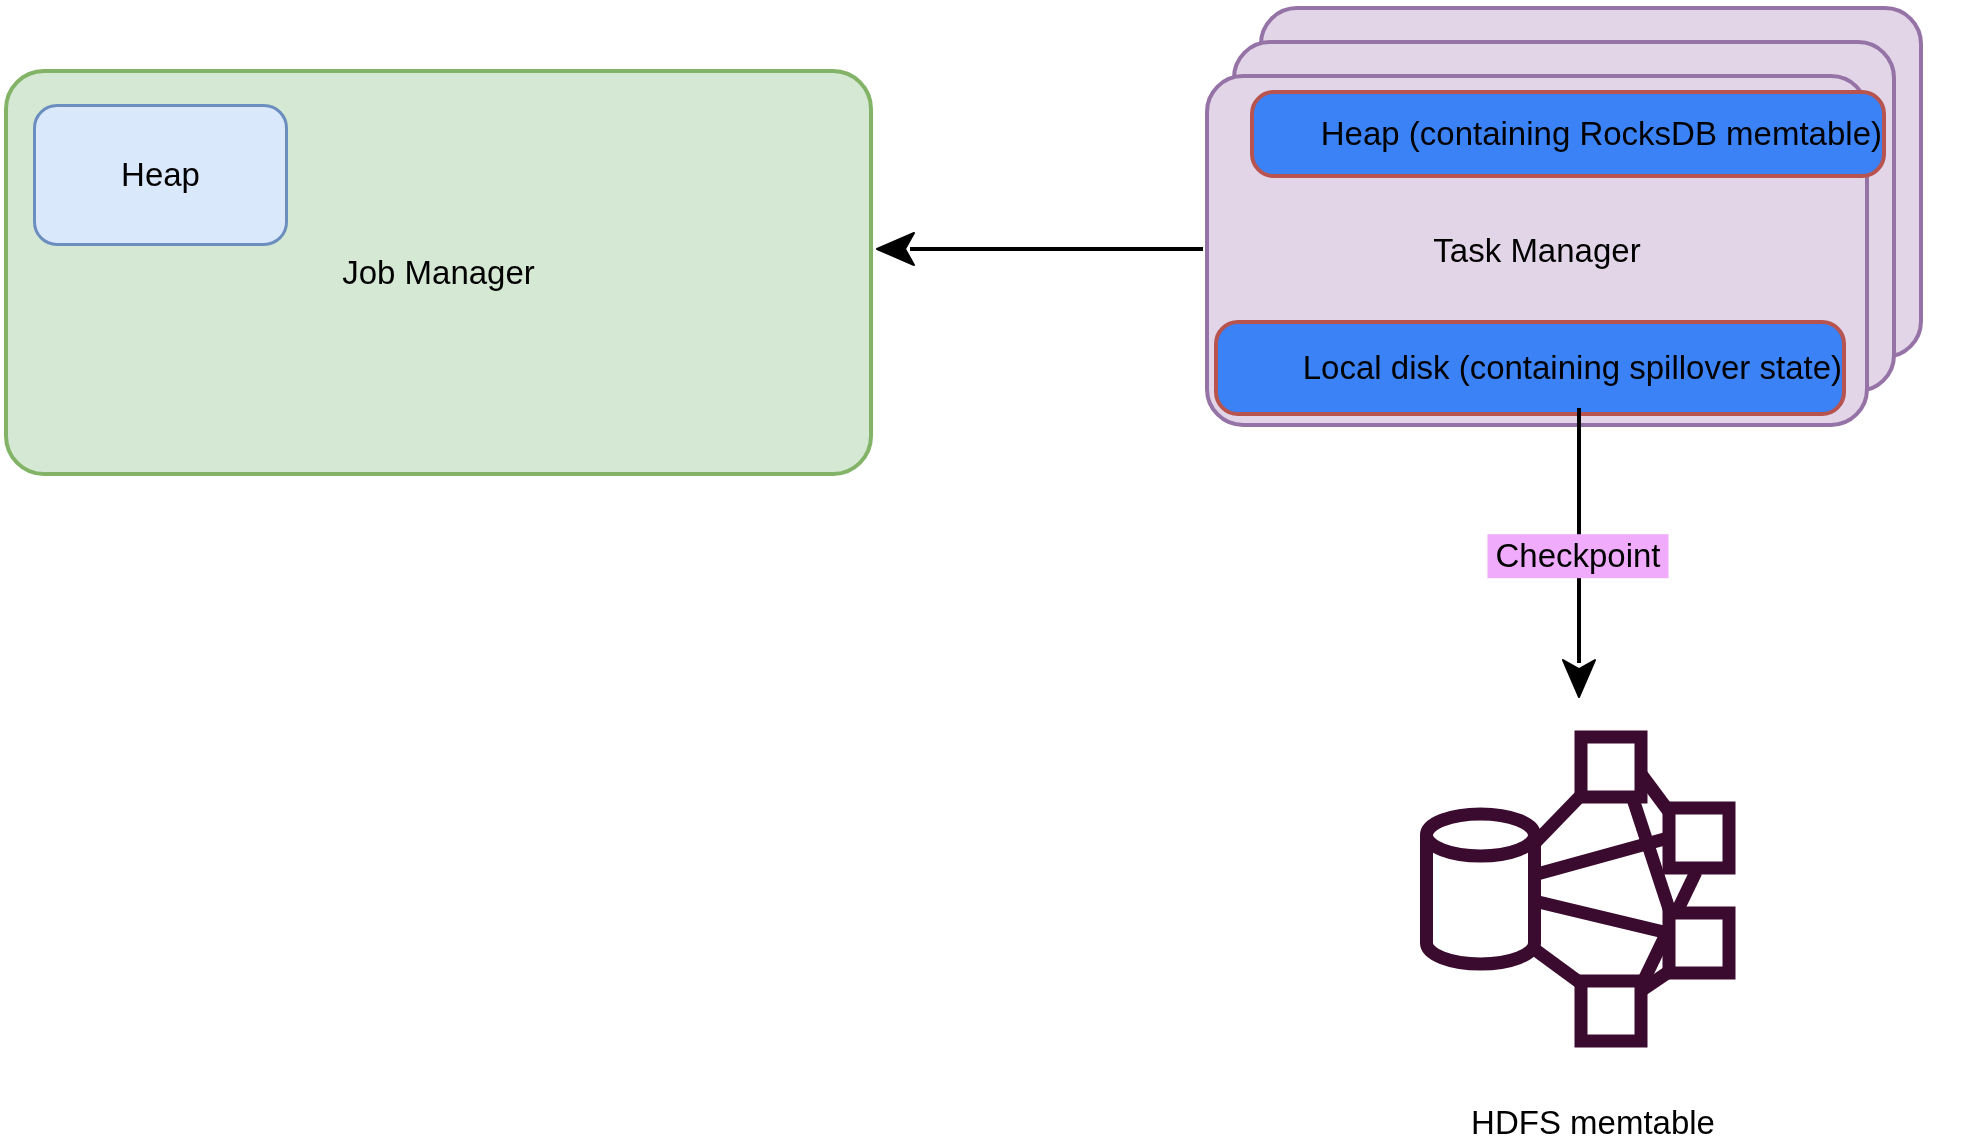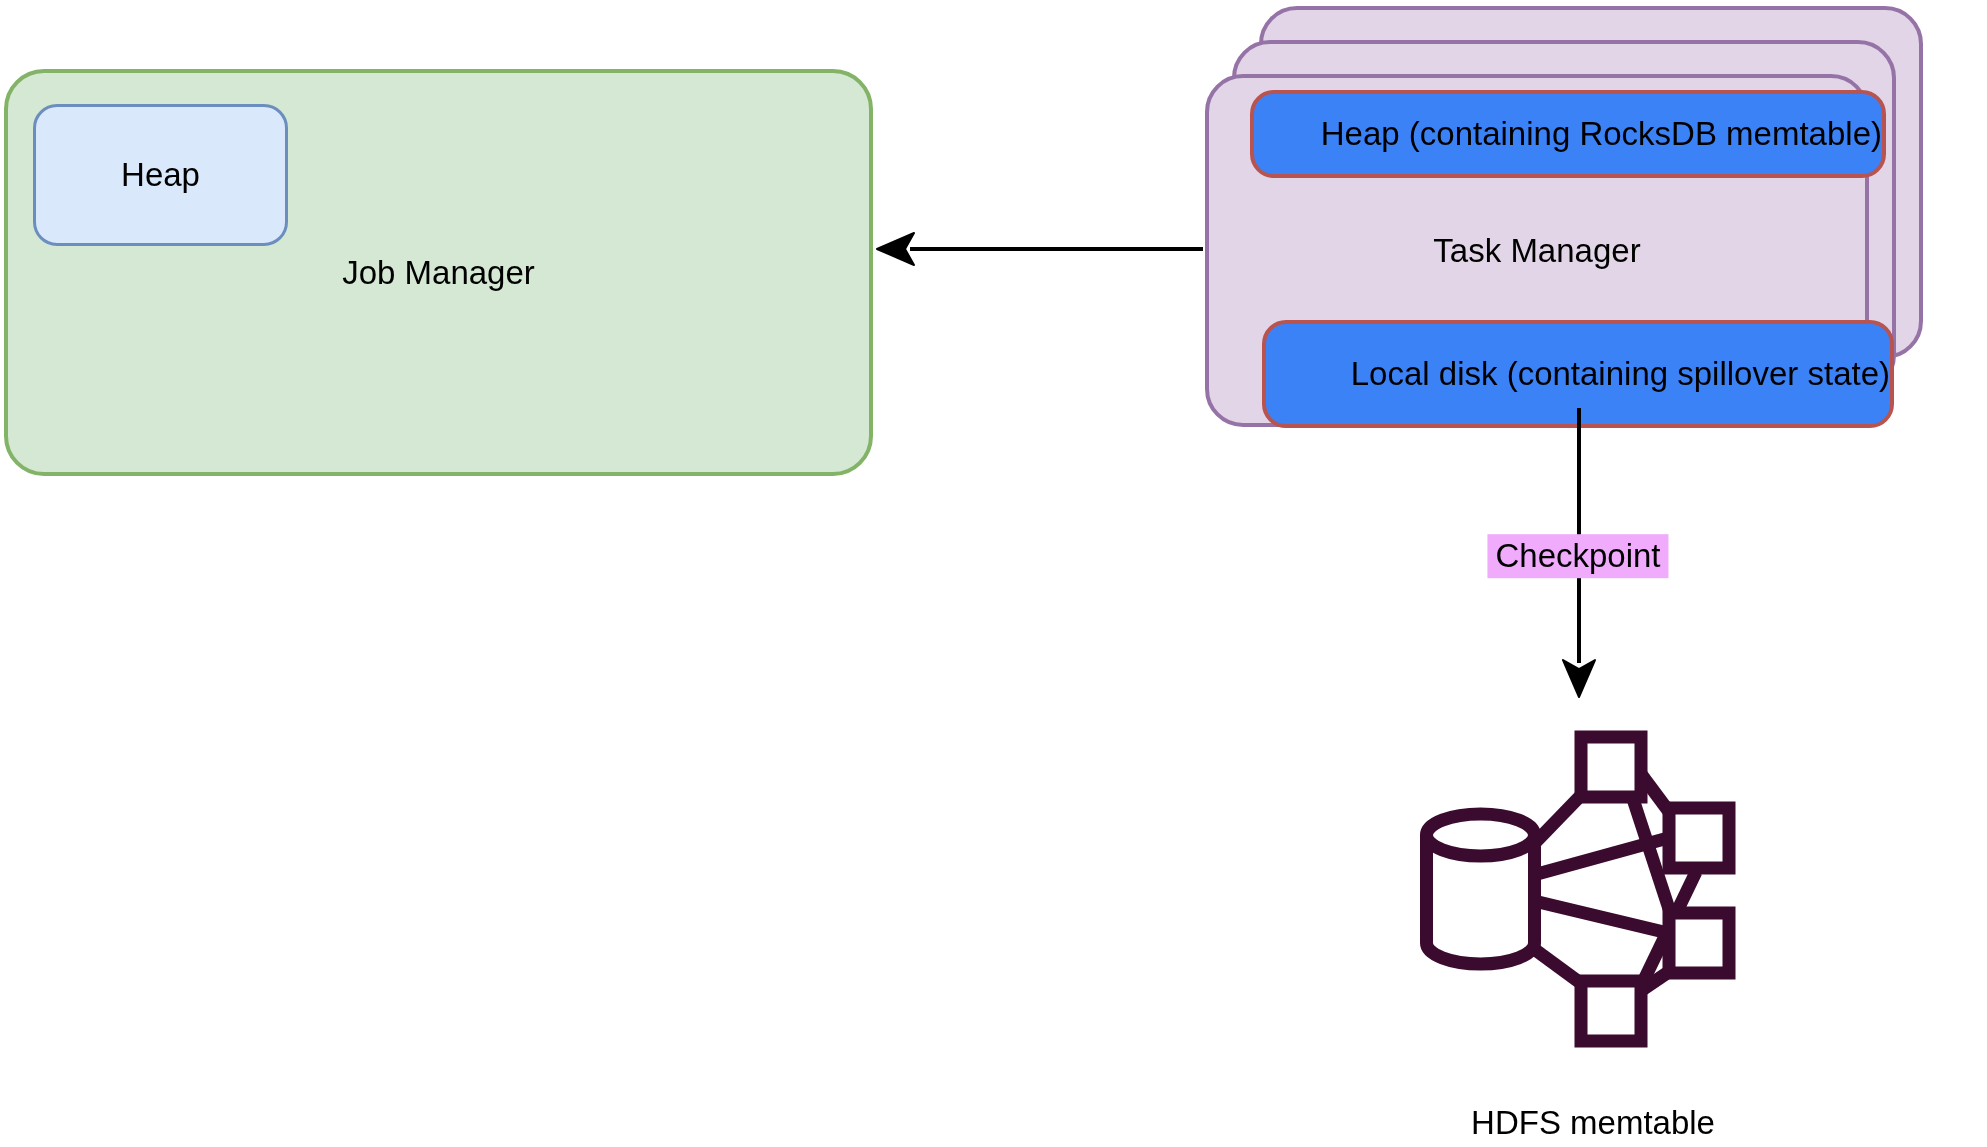"Local disk (containing spillover state)" .local-disk { height: 108px -> 96px; left: 1262px -> 1214px }
